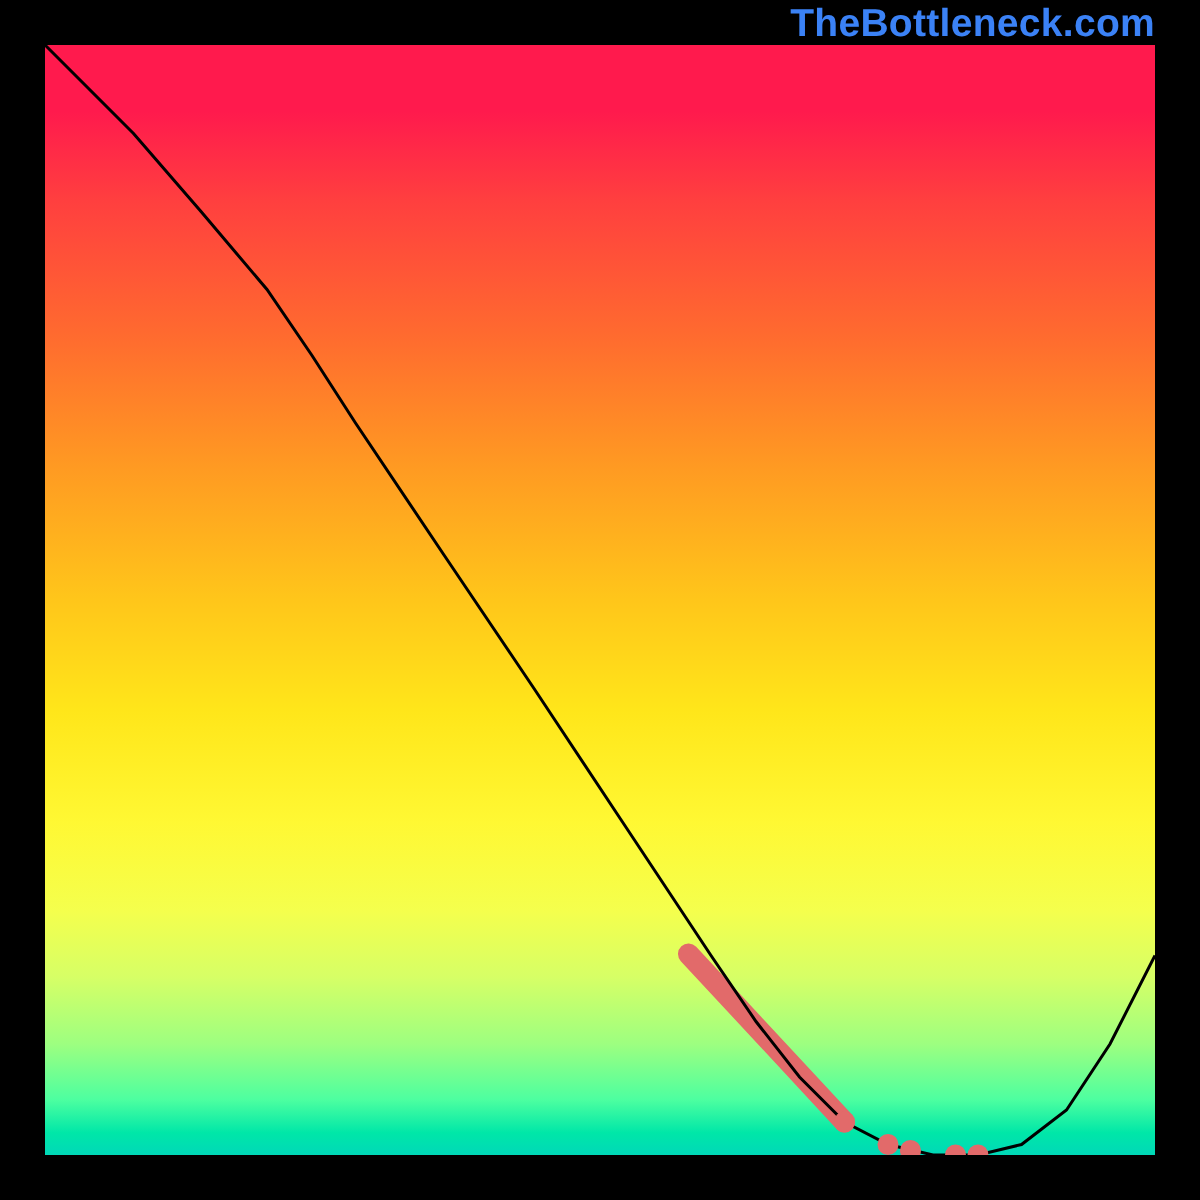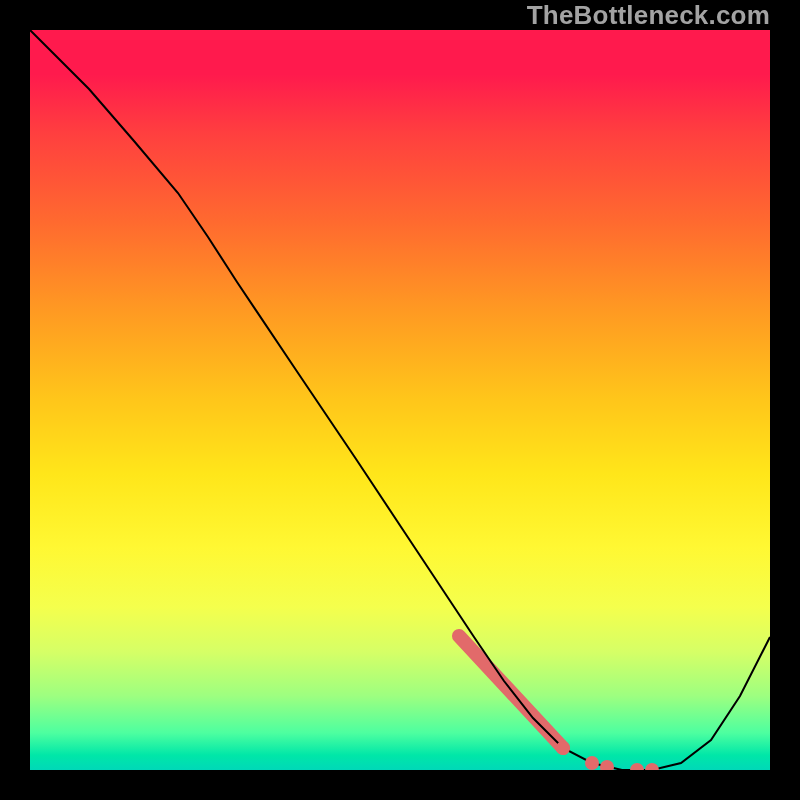"TheBottleneck.com" .watermark { color: #a3a3a3 -> #3b82f6 }
